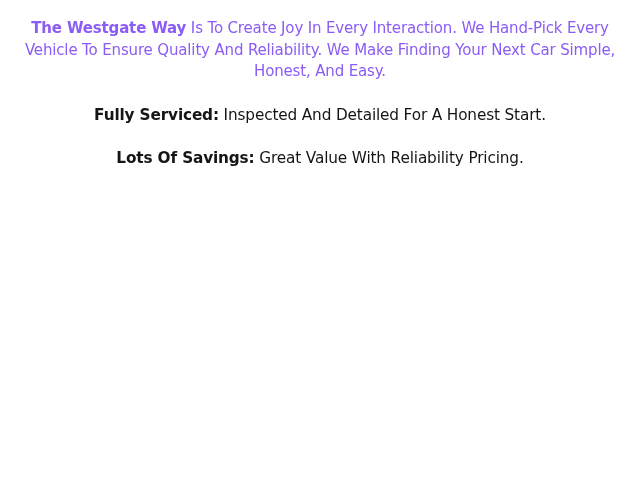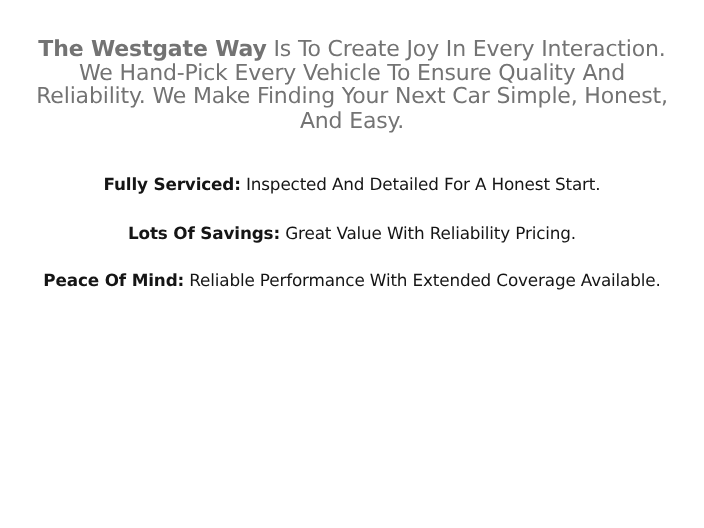"The Westgate Way Is To" .intro { color: #737373 -> #8b5cf6; font-size: 20px -> 15px; margin: 16px -> 0 }
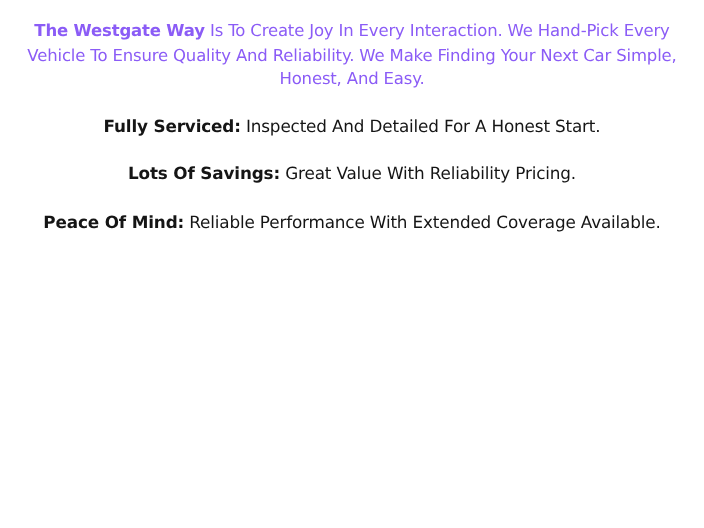"Peace Of Mind: Reliable Performance" p.feature { html: <p><span>Peace Of Mind:</span><span> Reliable Performance With Extended Coverage Available.</span></p> -> none }
